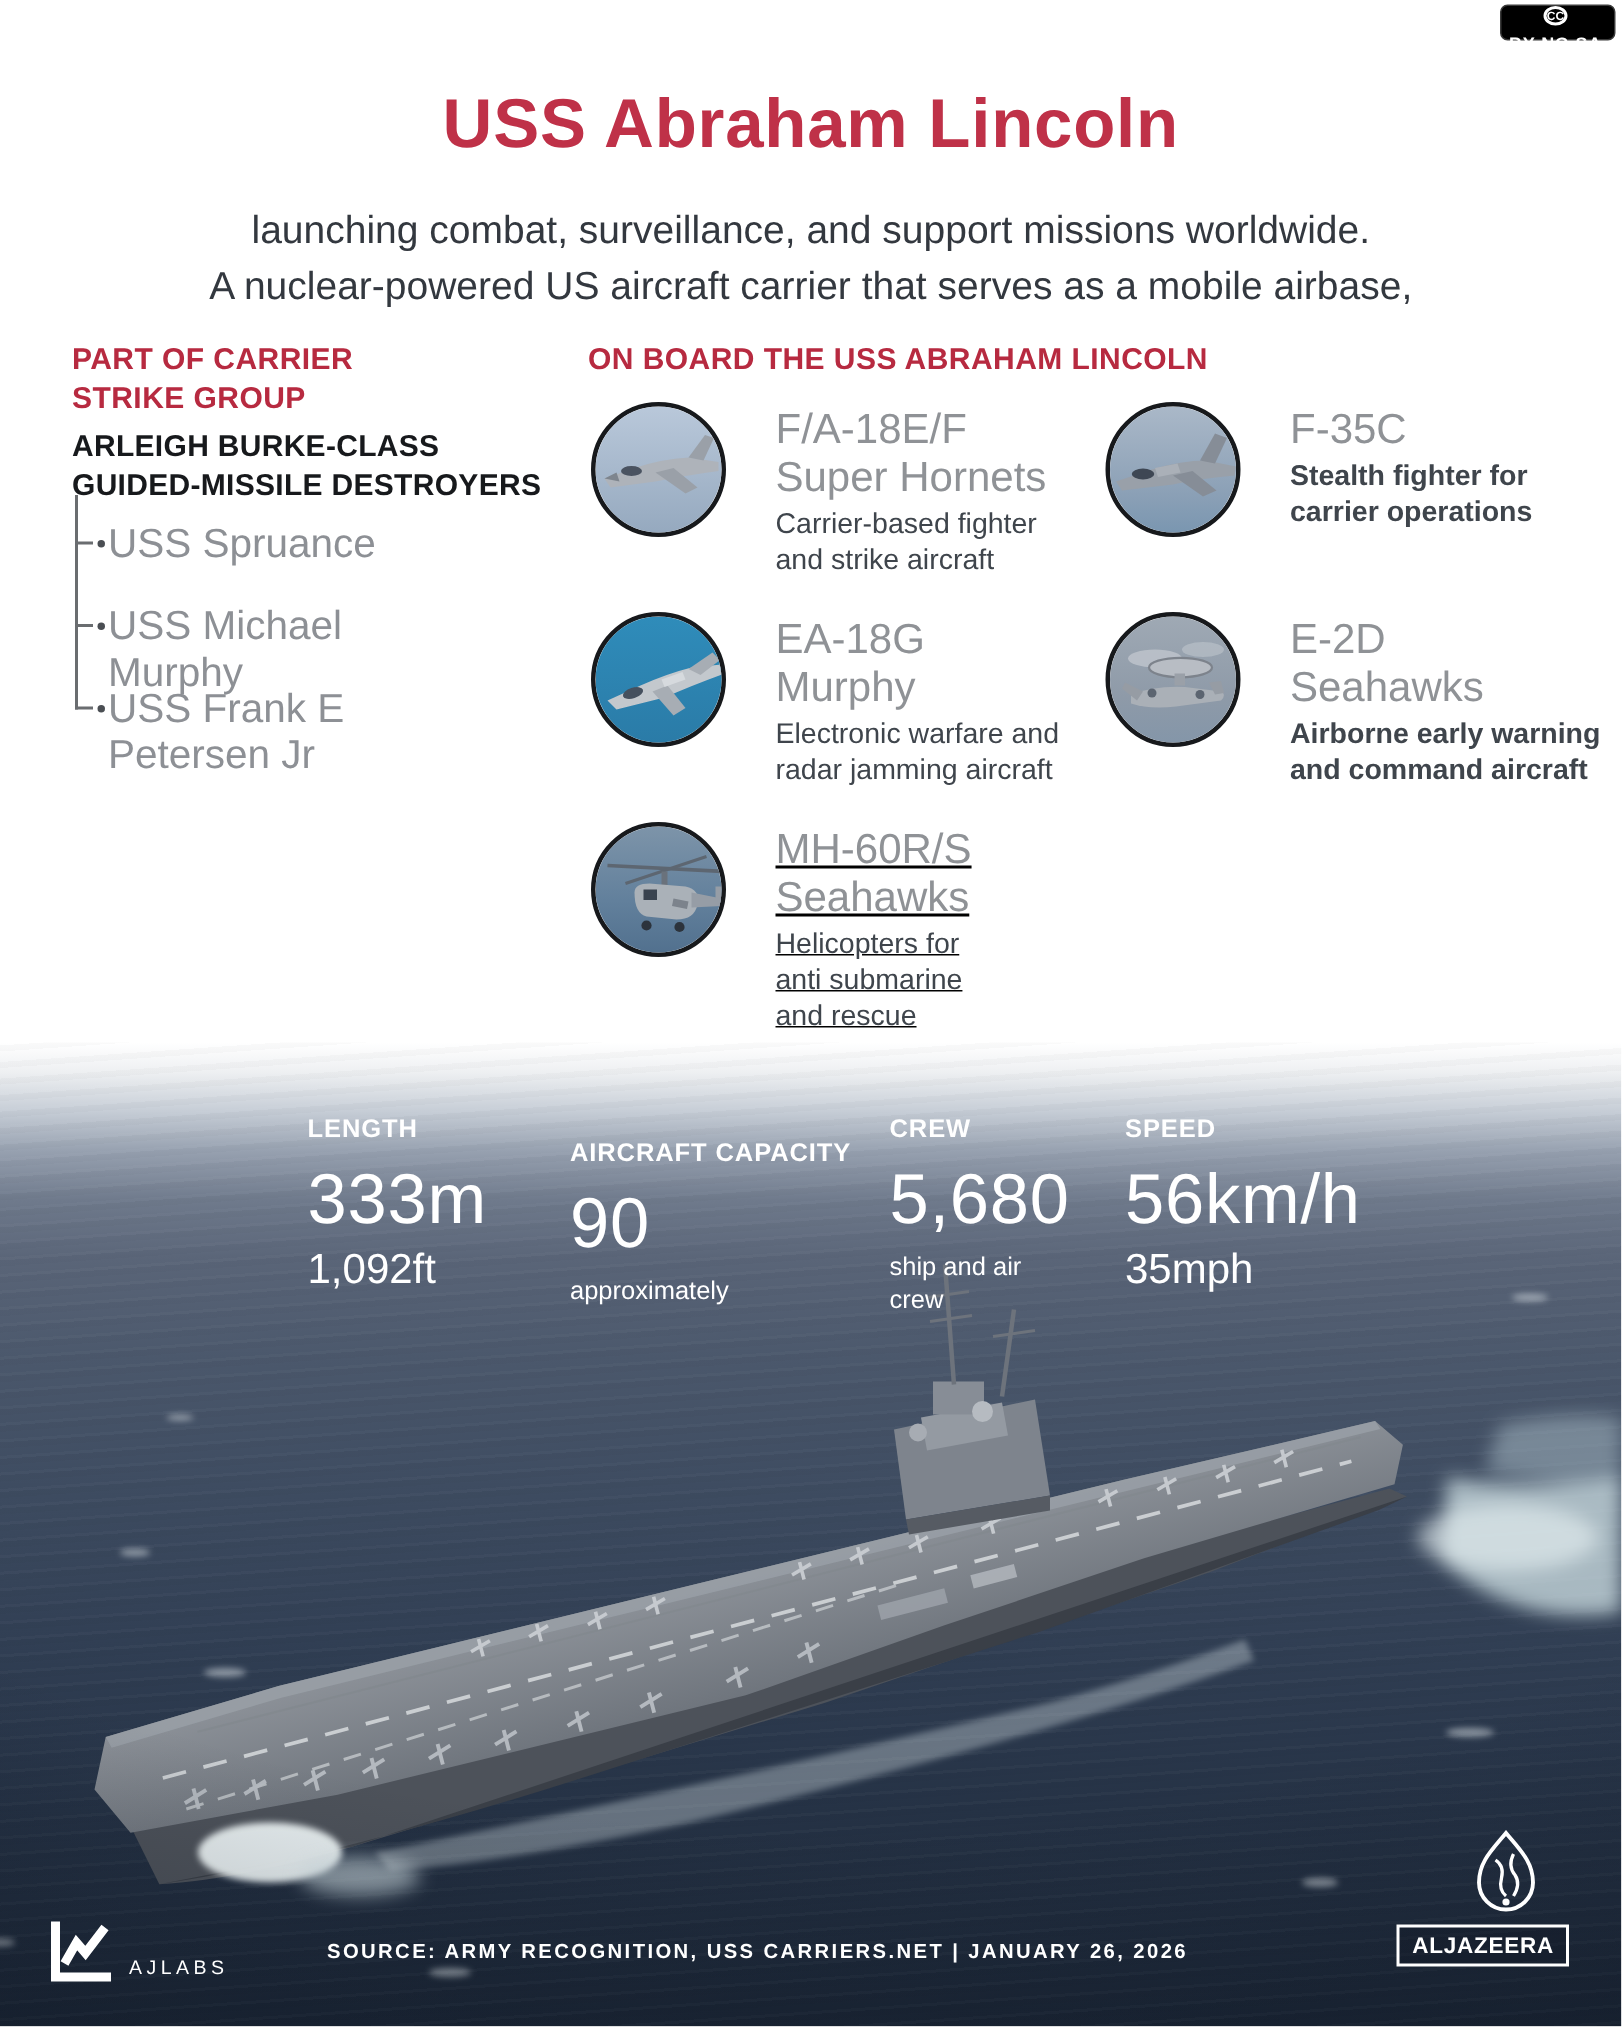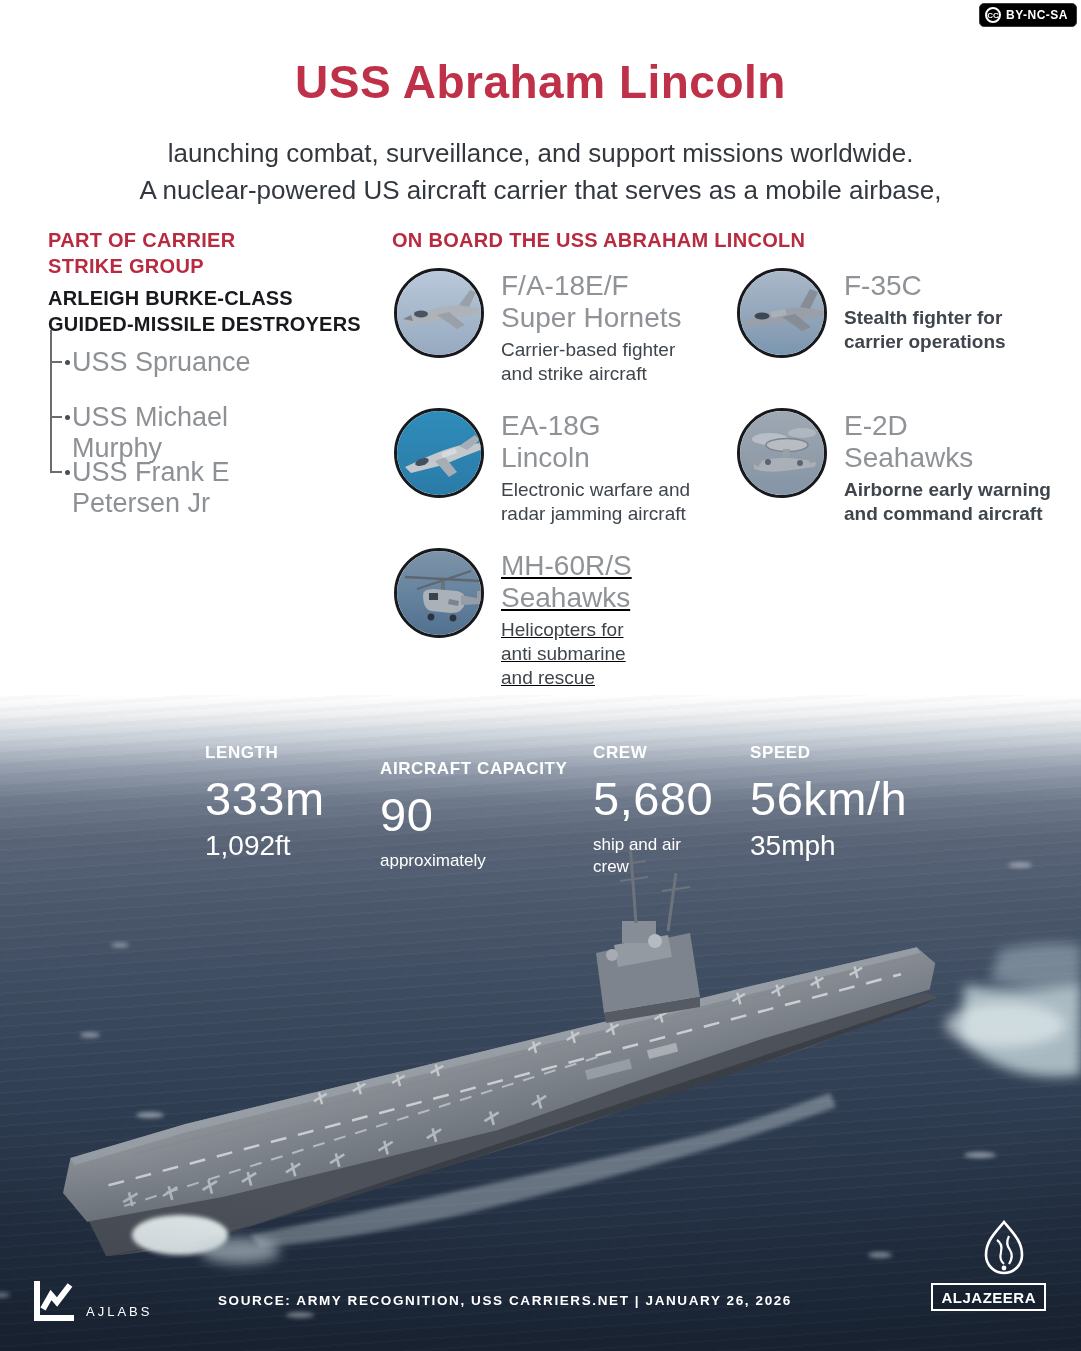"CC" .cc-badge { flex-direction: none -> column }
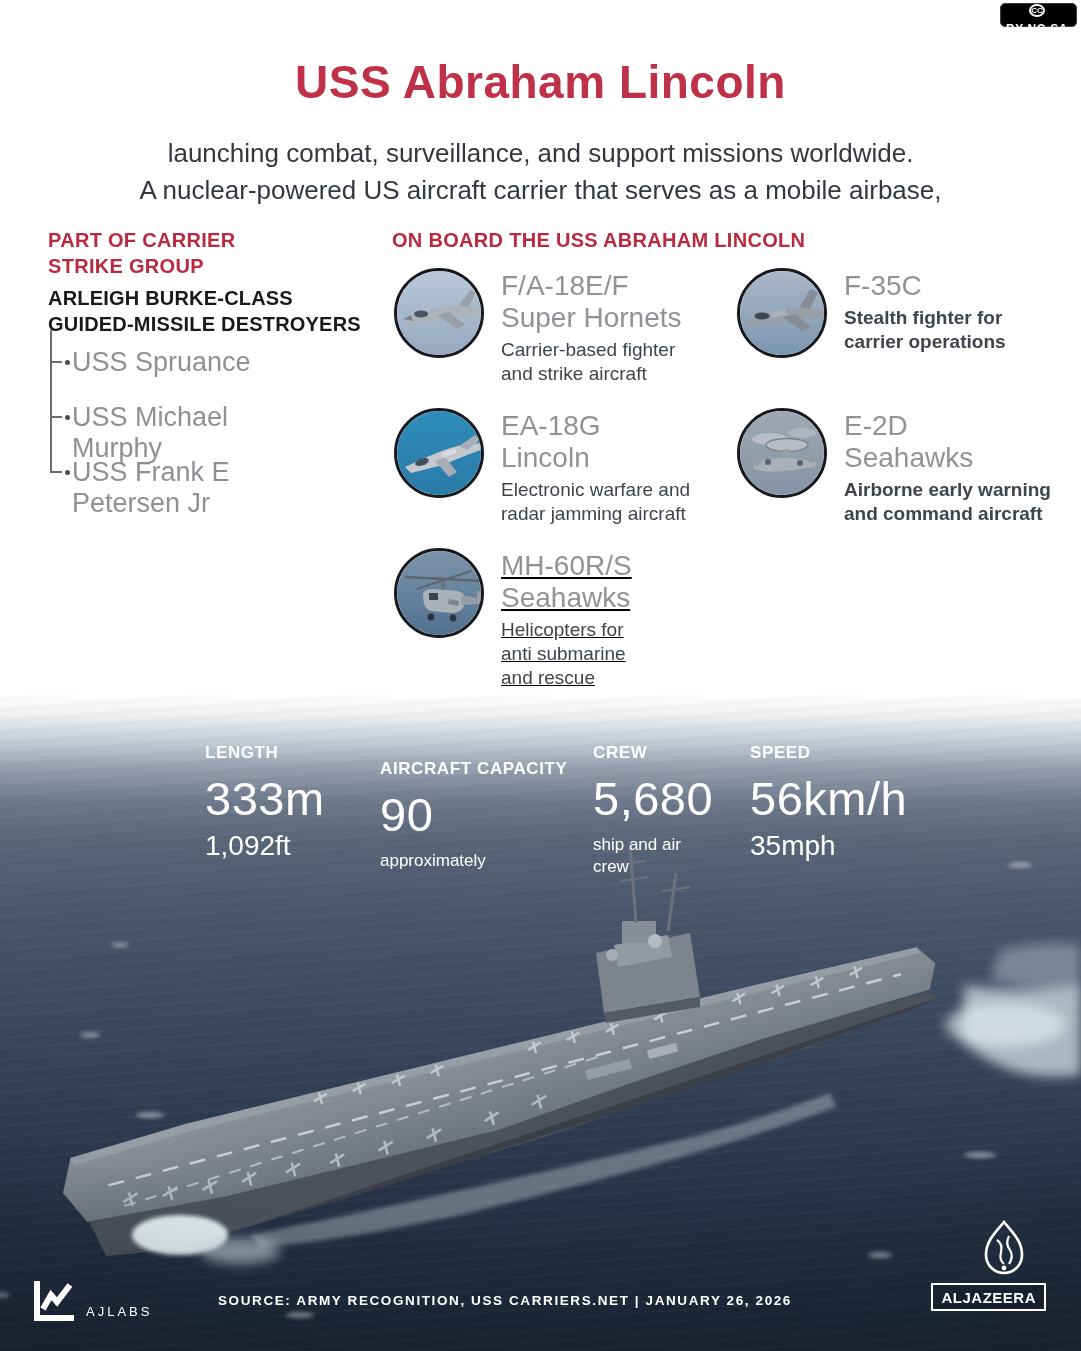"F/A-18E/F" .card-text { margin-left: 17px -> 33px }
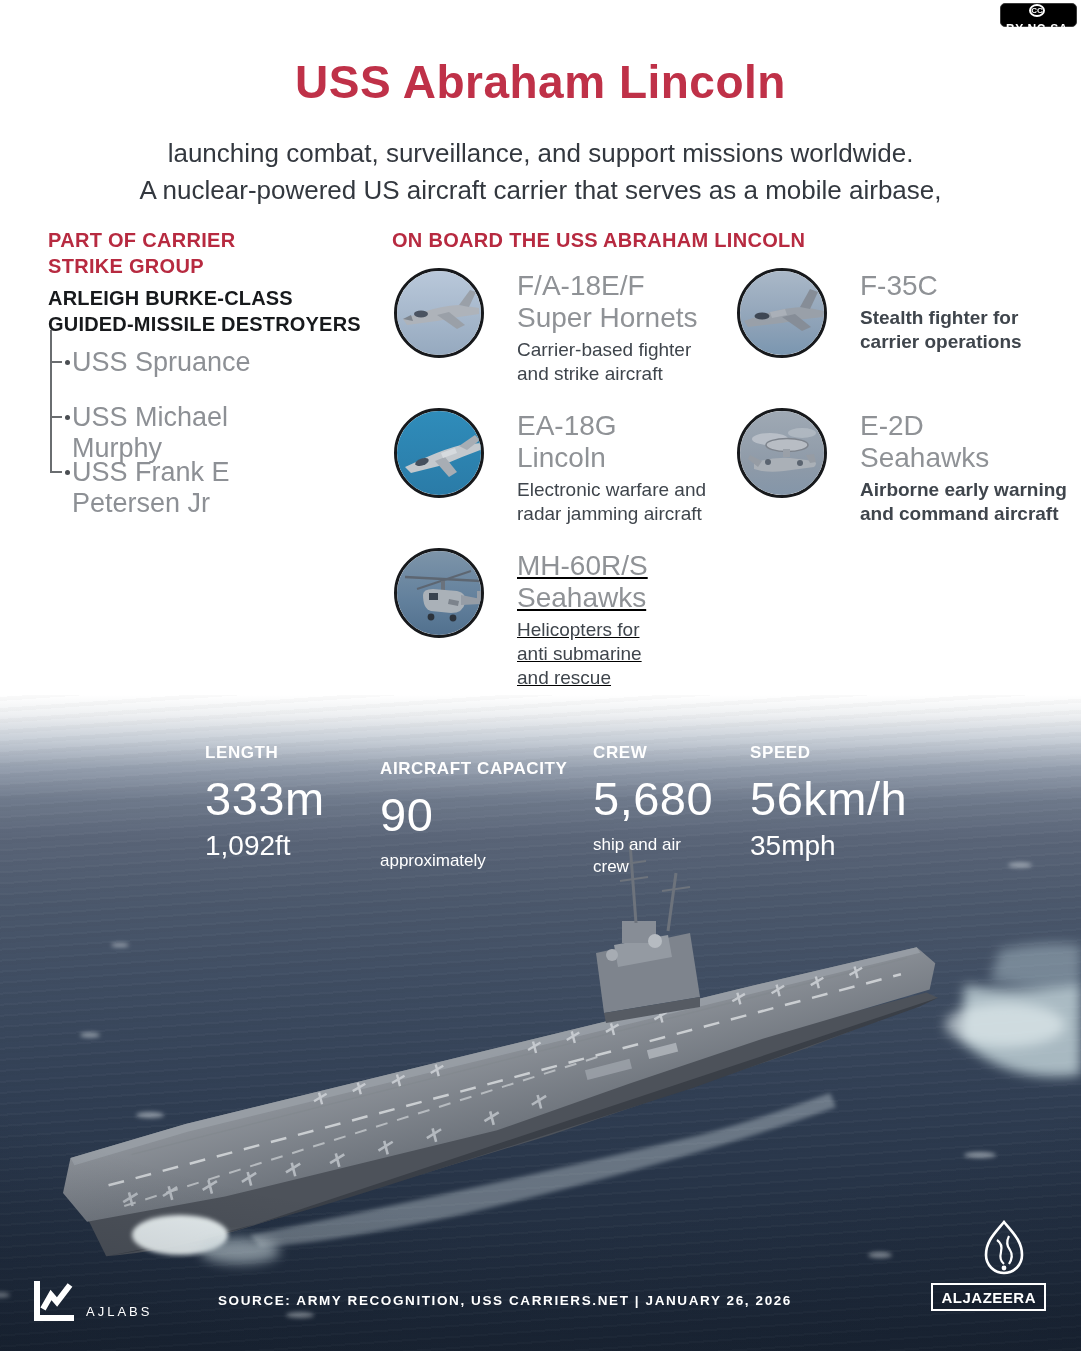"Lincoln" div { text: Lincoln -> Murphy }
